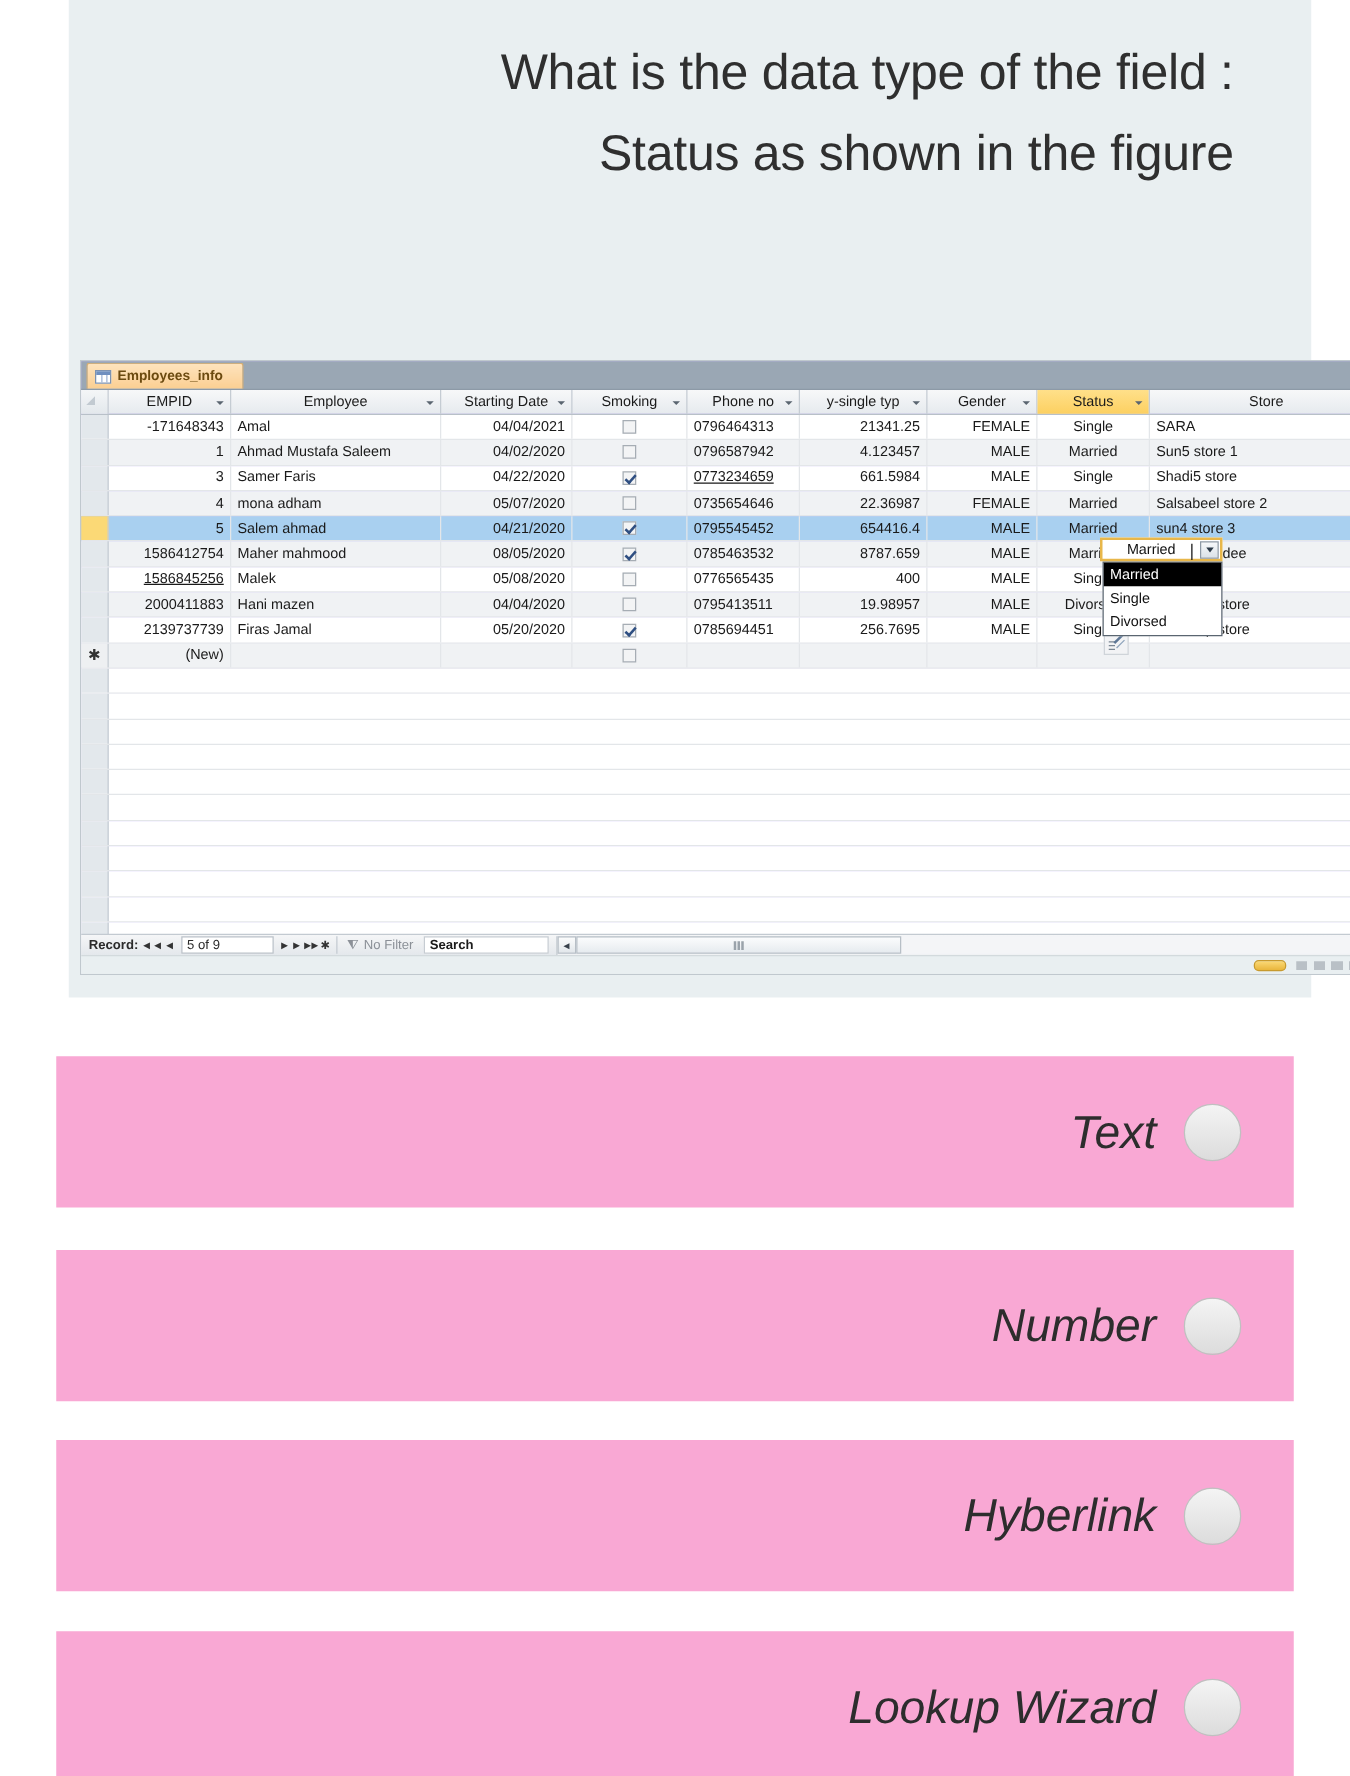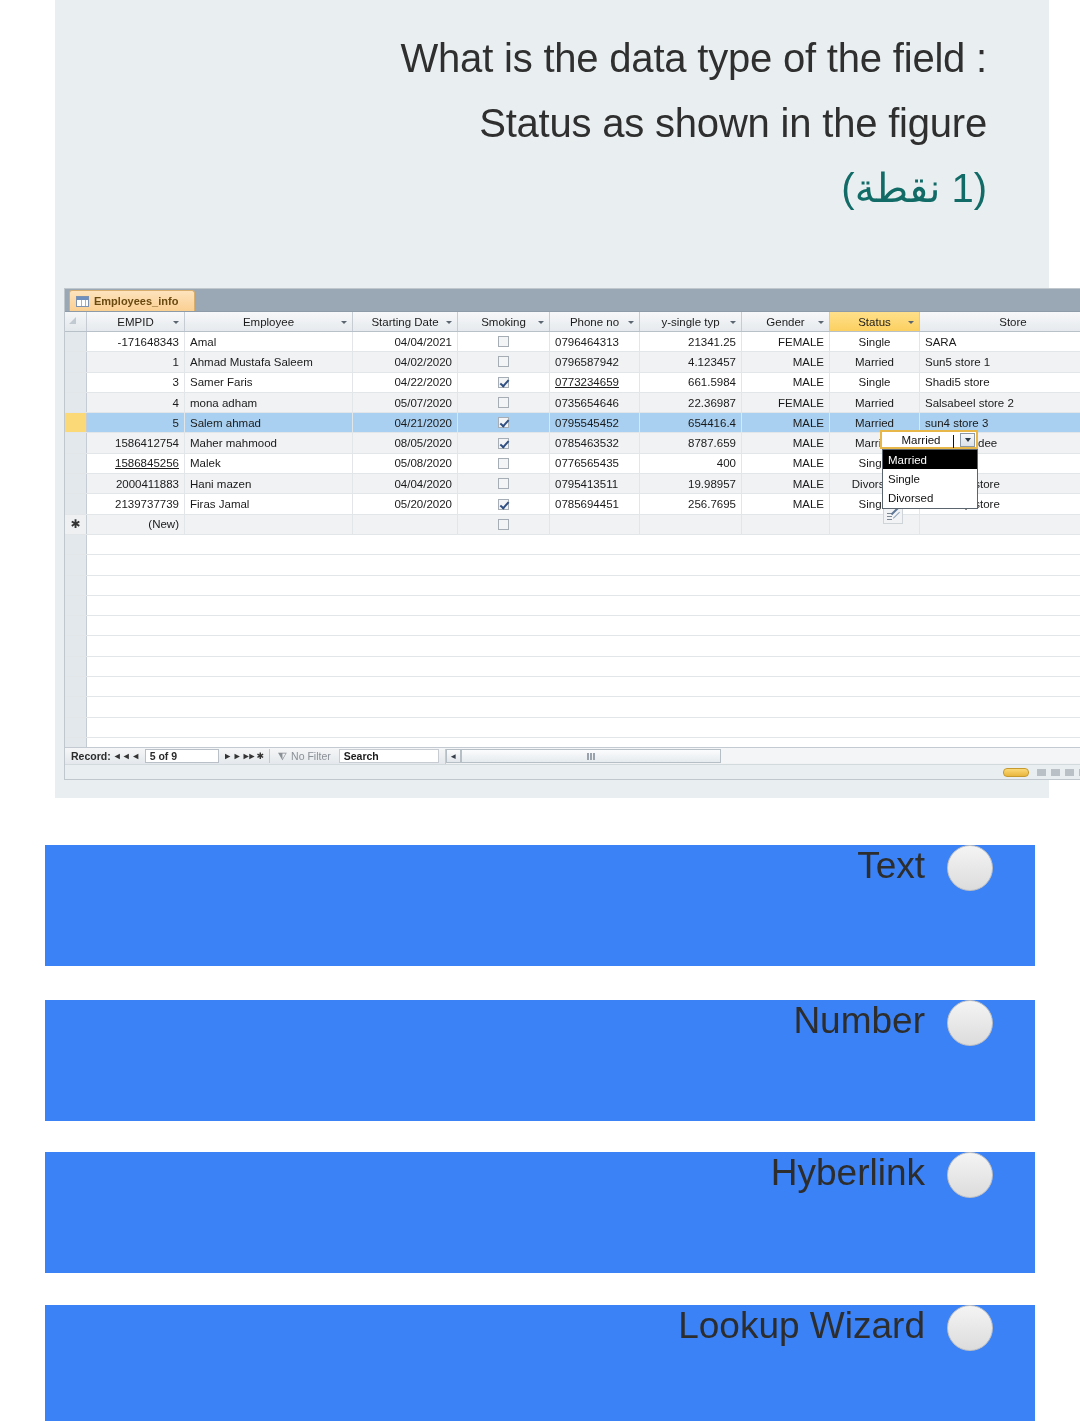"(1 نقطة)" div.points { html: <div>(1 نقطة)</div> -> none }
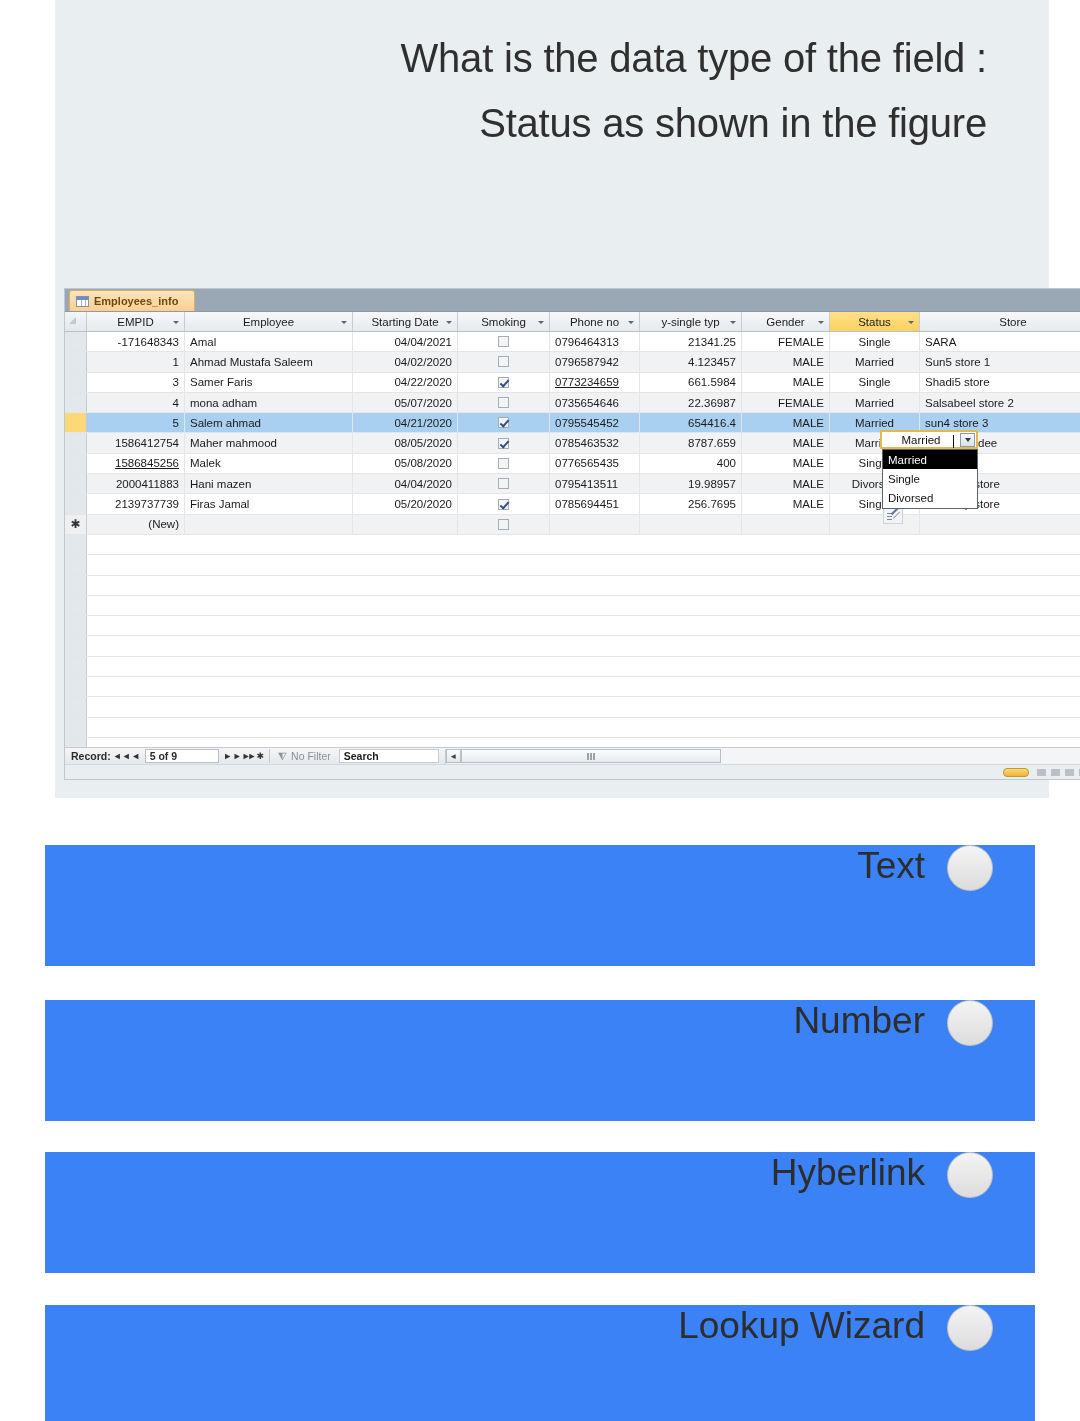"5 of 9" .nav-box { font-weight: 700 -> 400 }
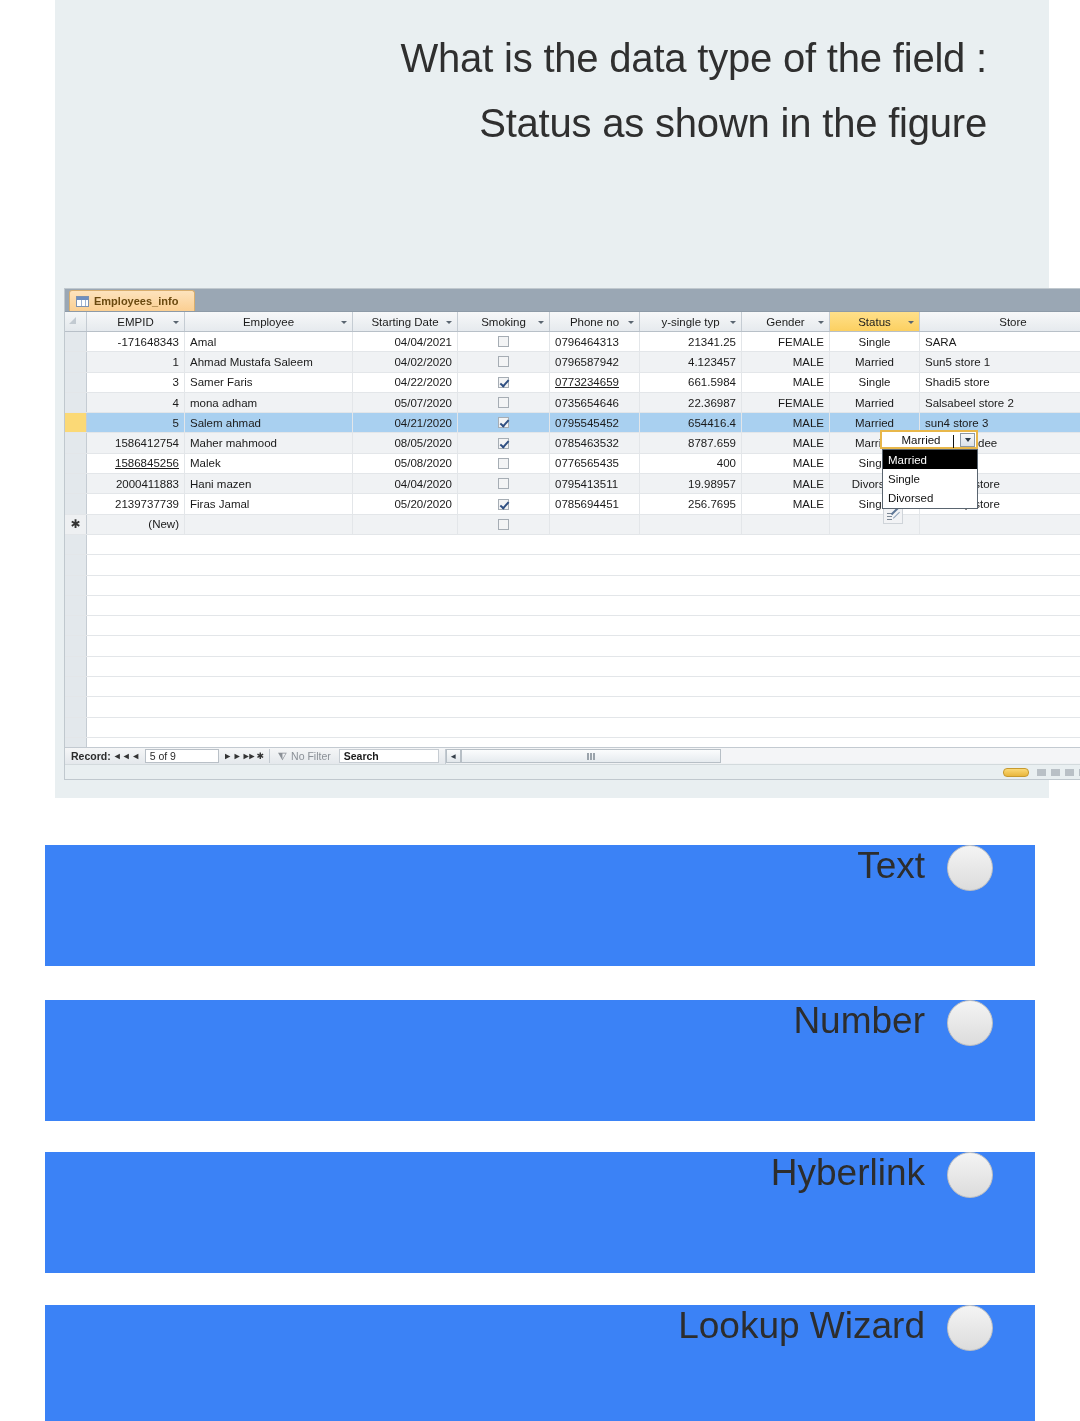"Text" .option { align-items: flex-start -> center; background: #3b82f6 -> #f9a8d4; font-style: none -> italic }
